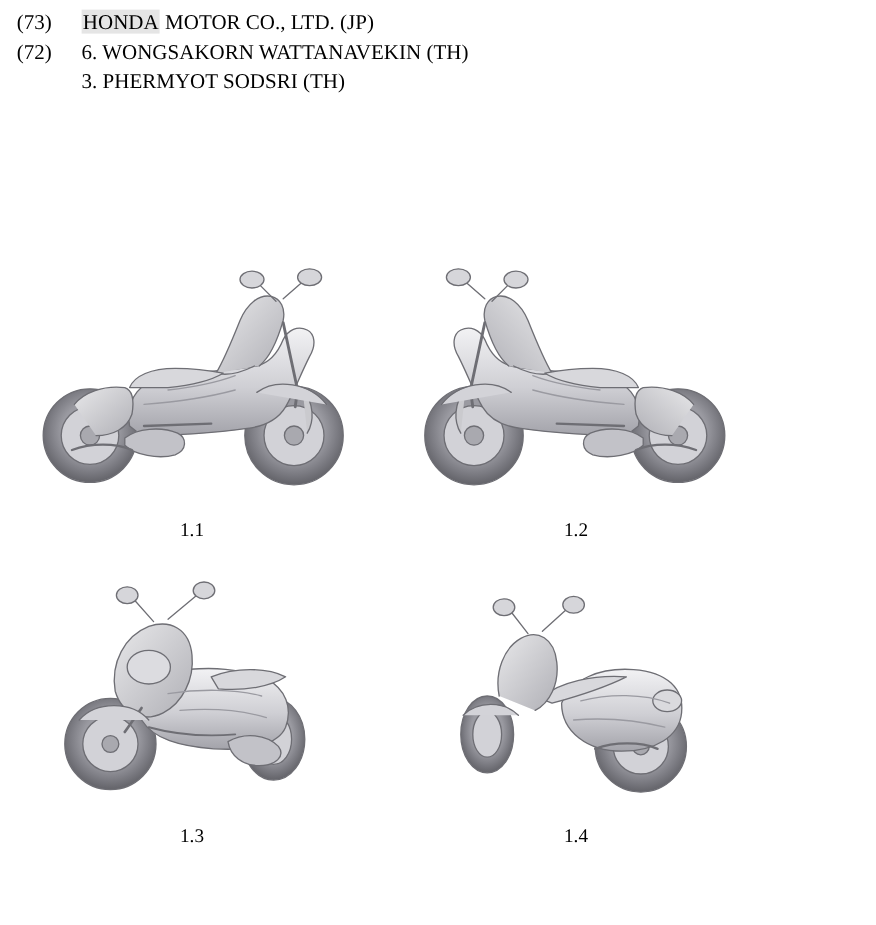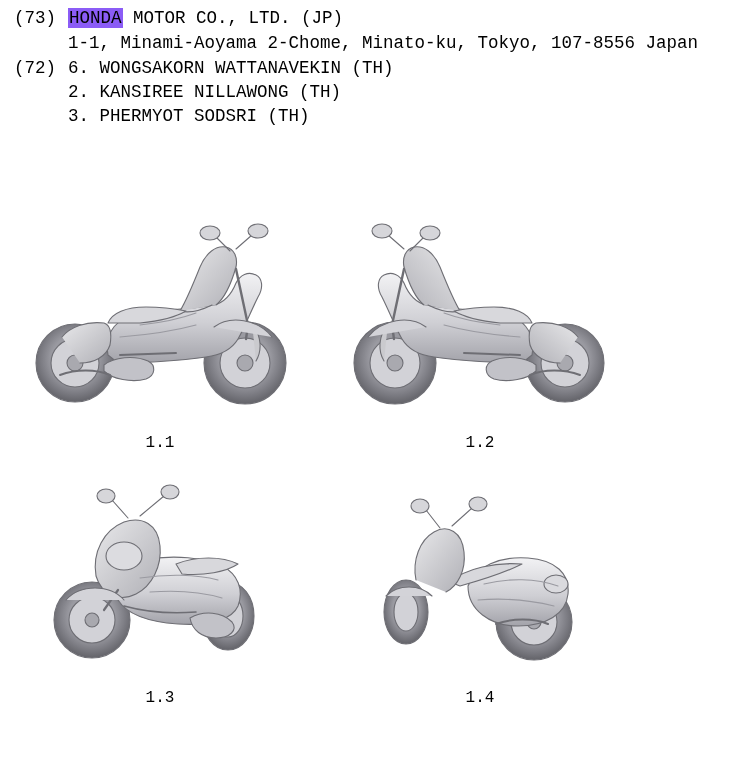"(73)" .page { font-family: Liberation Mono, monospace -> none }
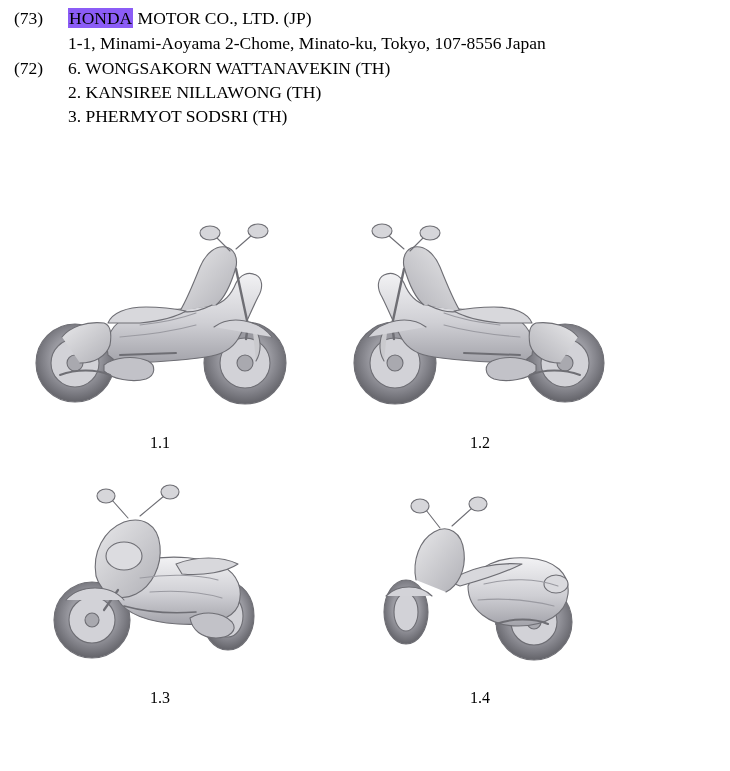"HONDA" .hl { background: #8b5cf6 -> #e5e5e5 }
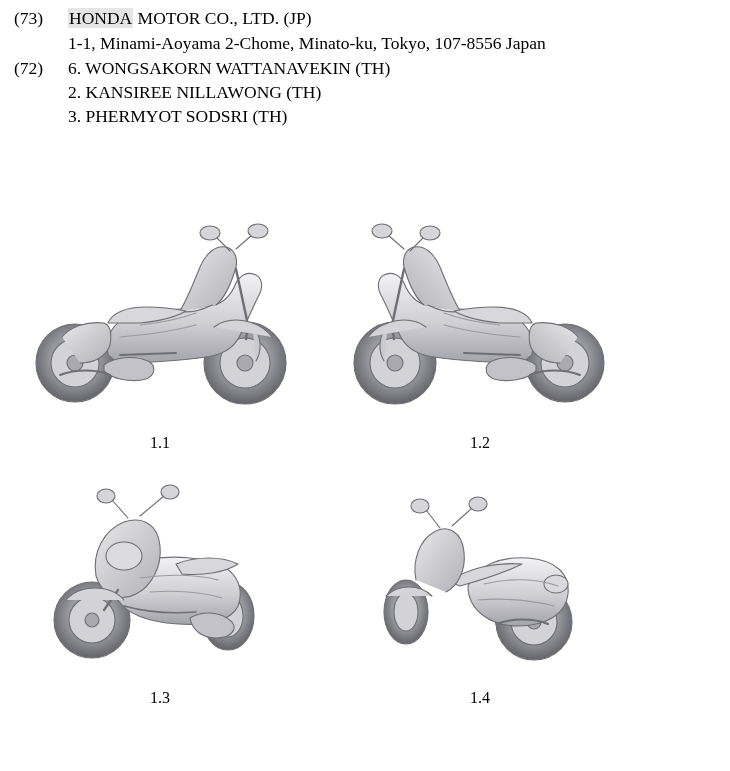"1-1, Minami-Aoyama 2-Chome, Minato-ku," div.bib-line { html: <div>1-1, Minami-Aoyama 2-Chome, Minato-ku, Tokyo, 107-8556 Japan</div> -> none }
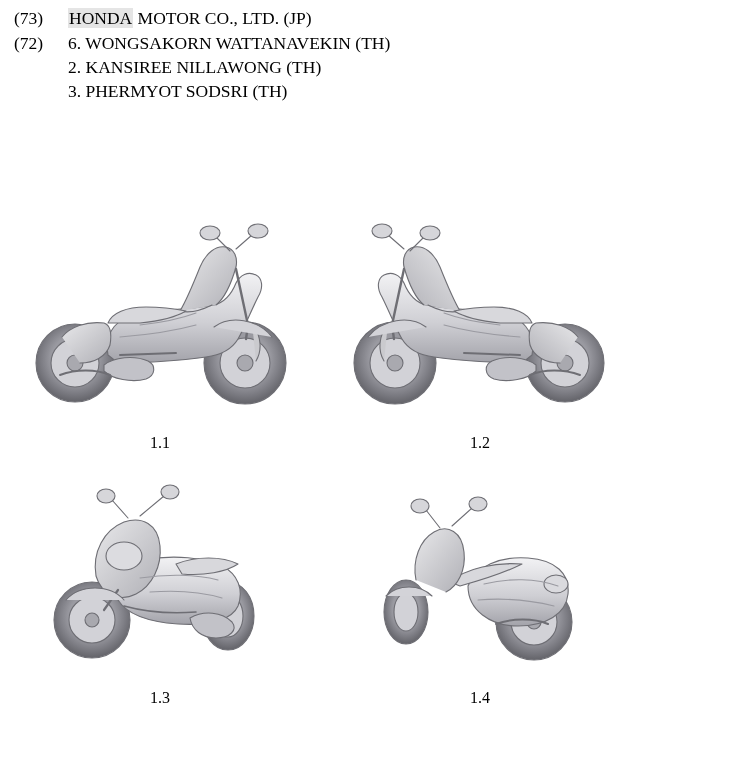"2. KANSIREE NILLAWONG (TH)" div.bib-line { html: <div>2. KANSIREE NILLAWONG (TH)</div> -> none }
